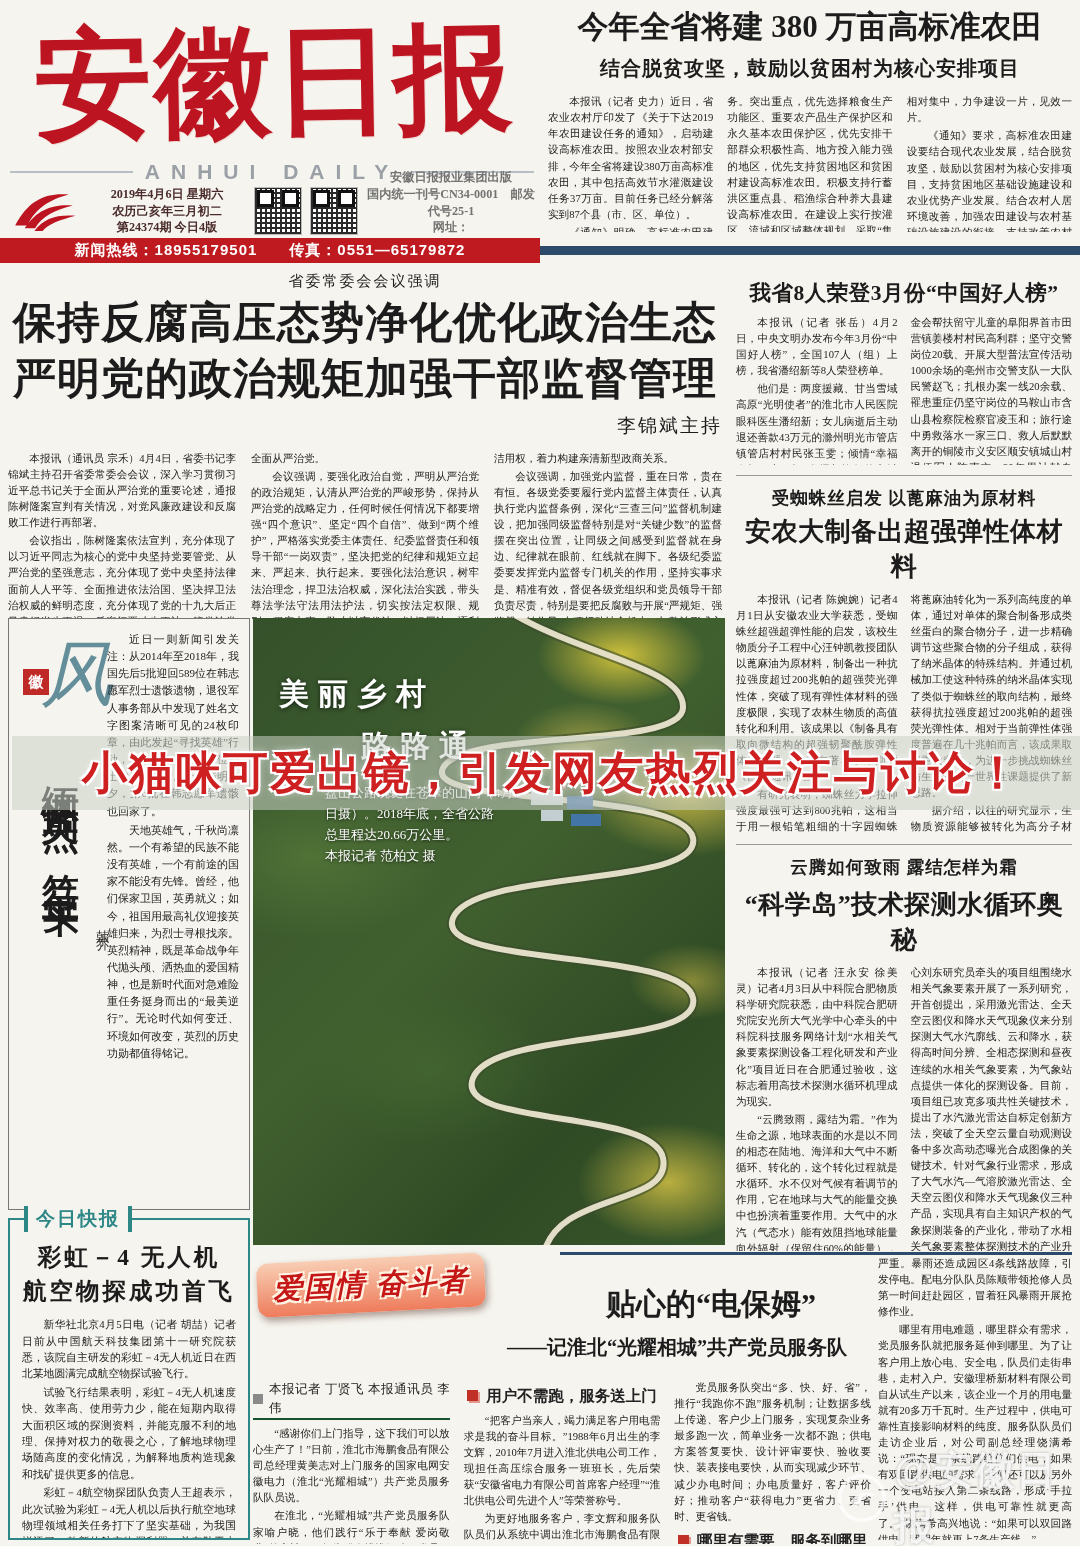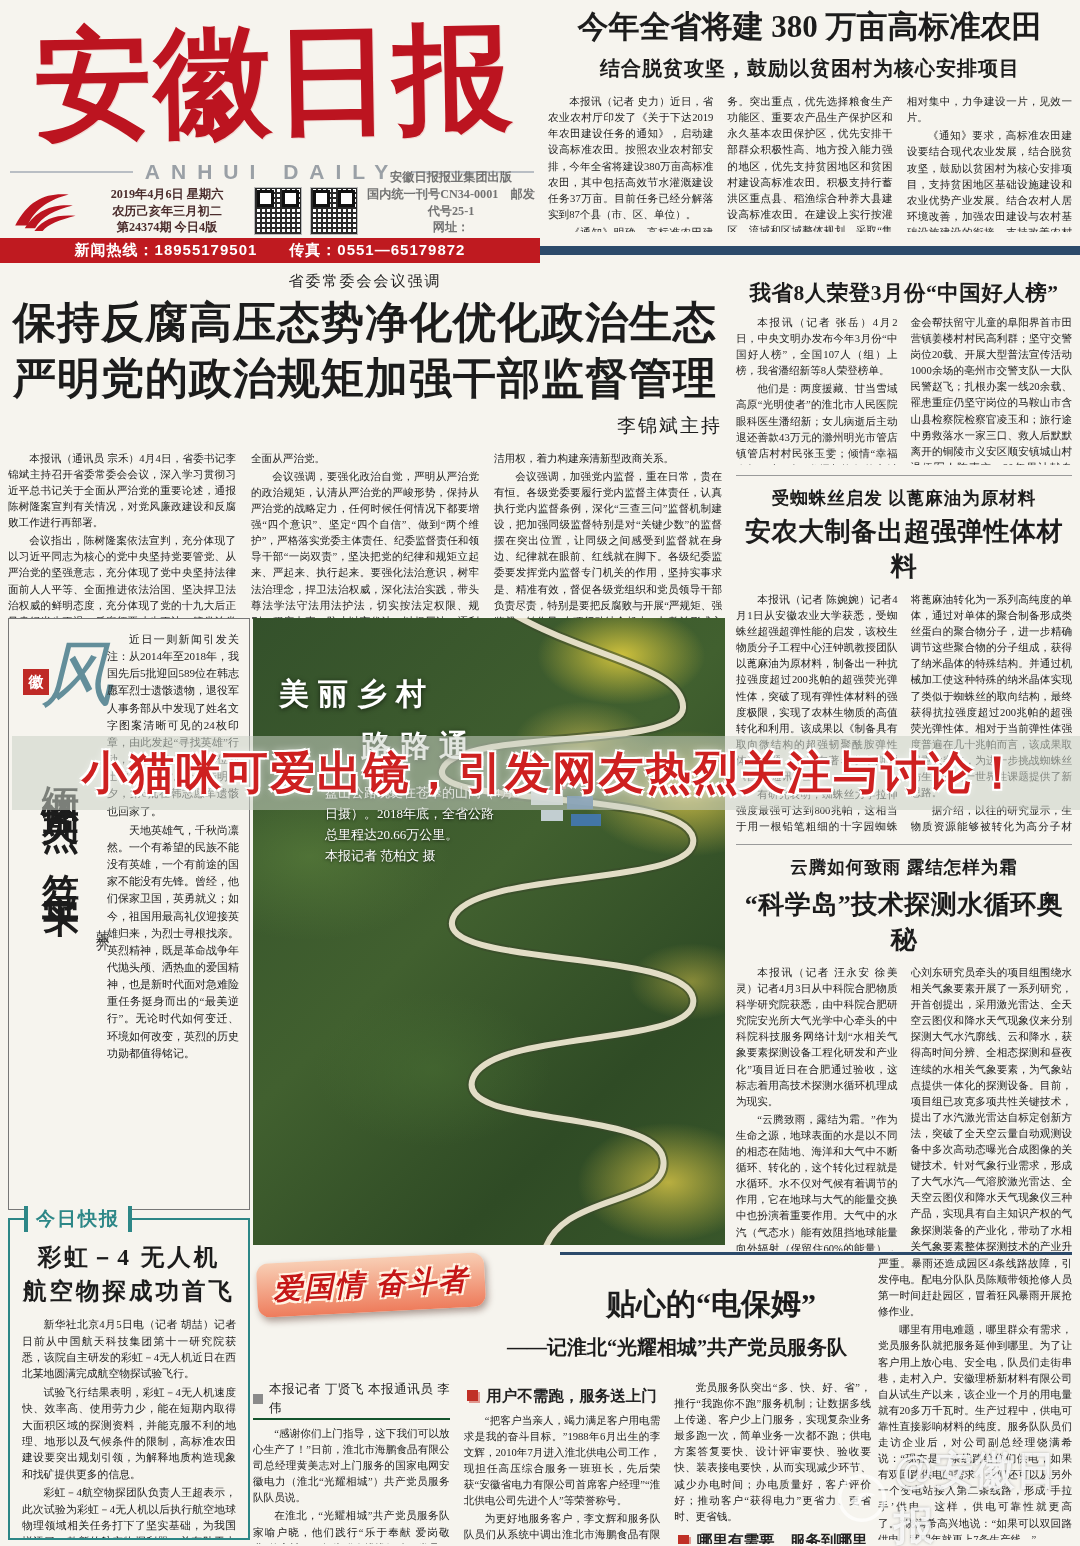"试验飞行结果表明，彩虹－4无人机速度快、效率高、使用劳力少，能在短期内取得大面积" p { text: 地形以及气候条件的限制，高标准农田建设要突出规划引领 -> 保持对权力的敬畏之心，了解地球物理场随高度的变化情况 }
